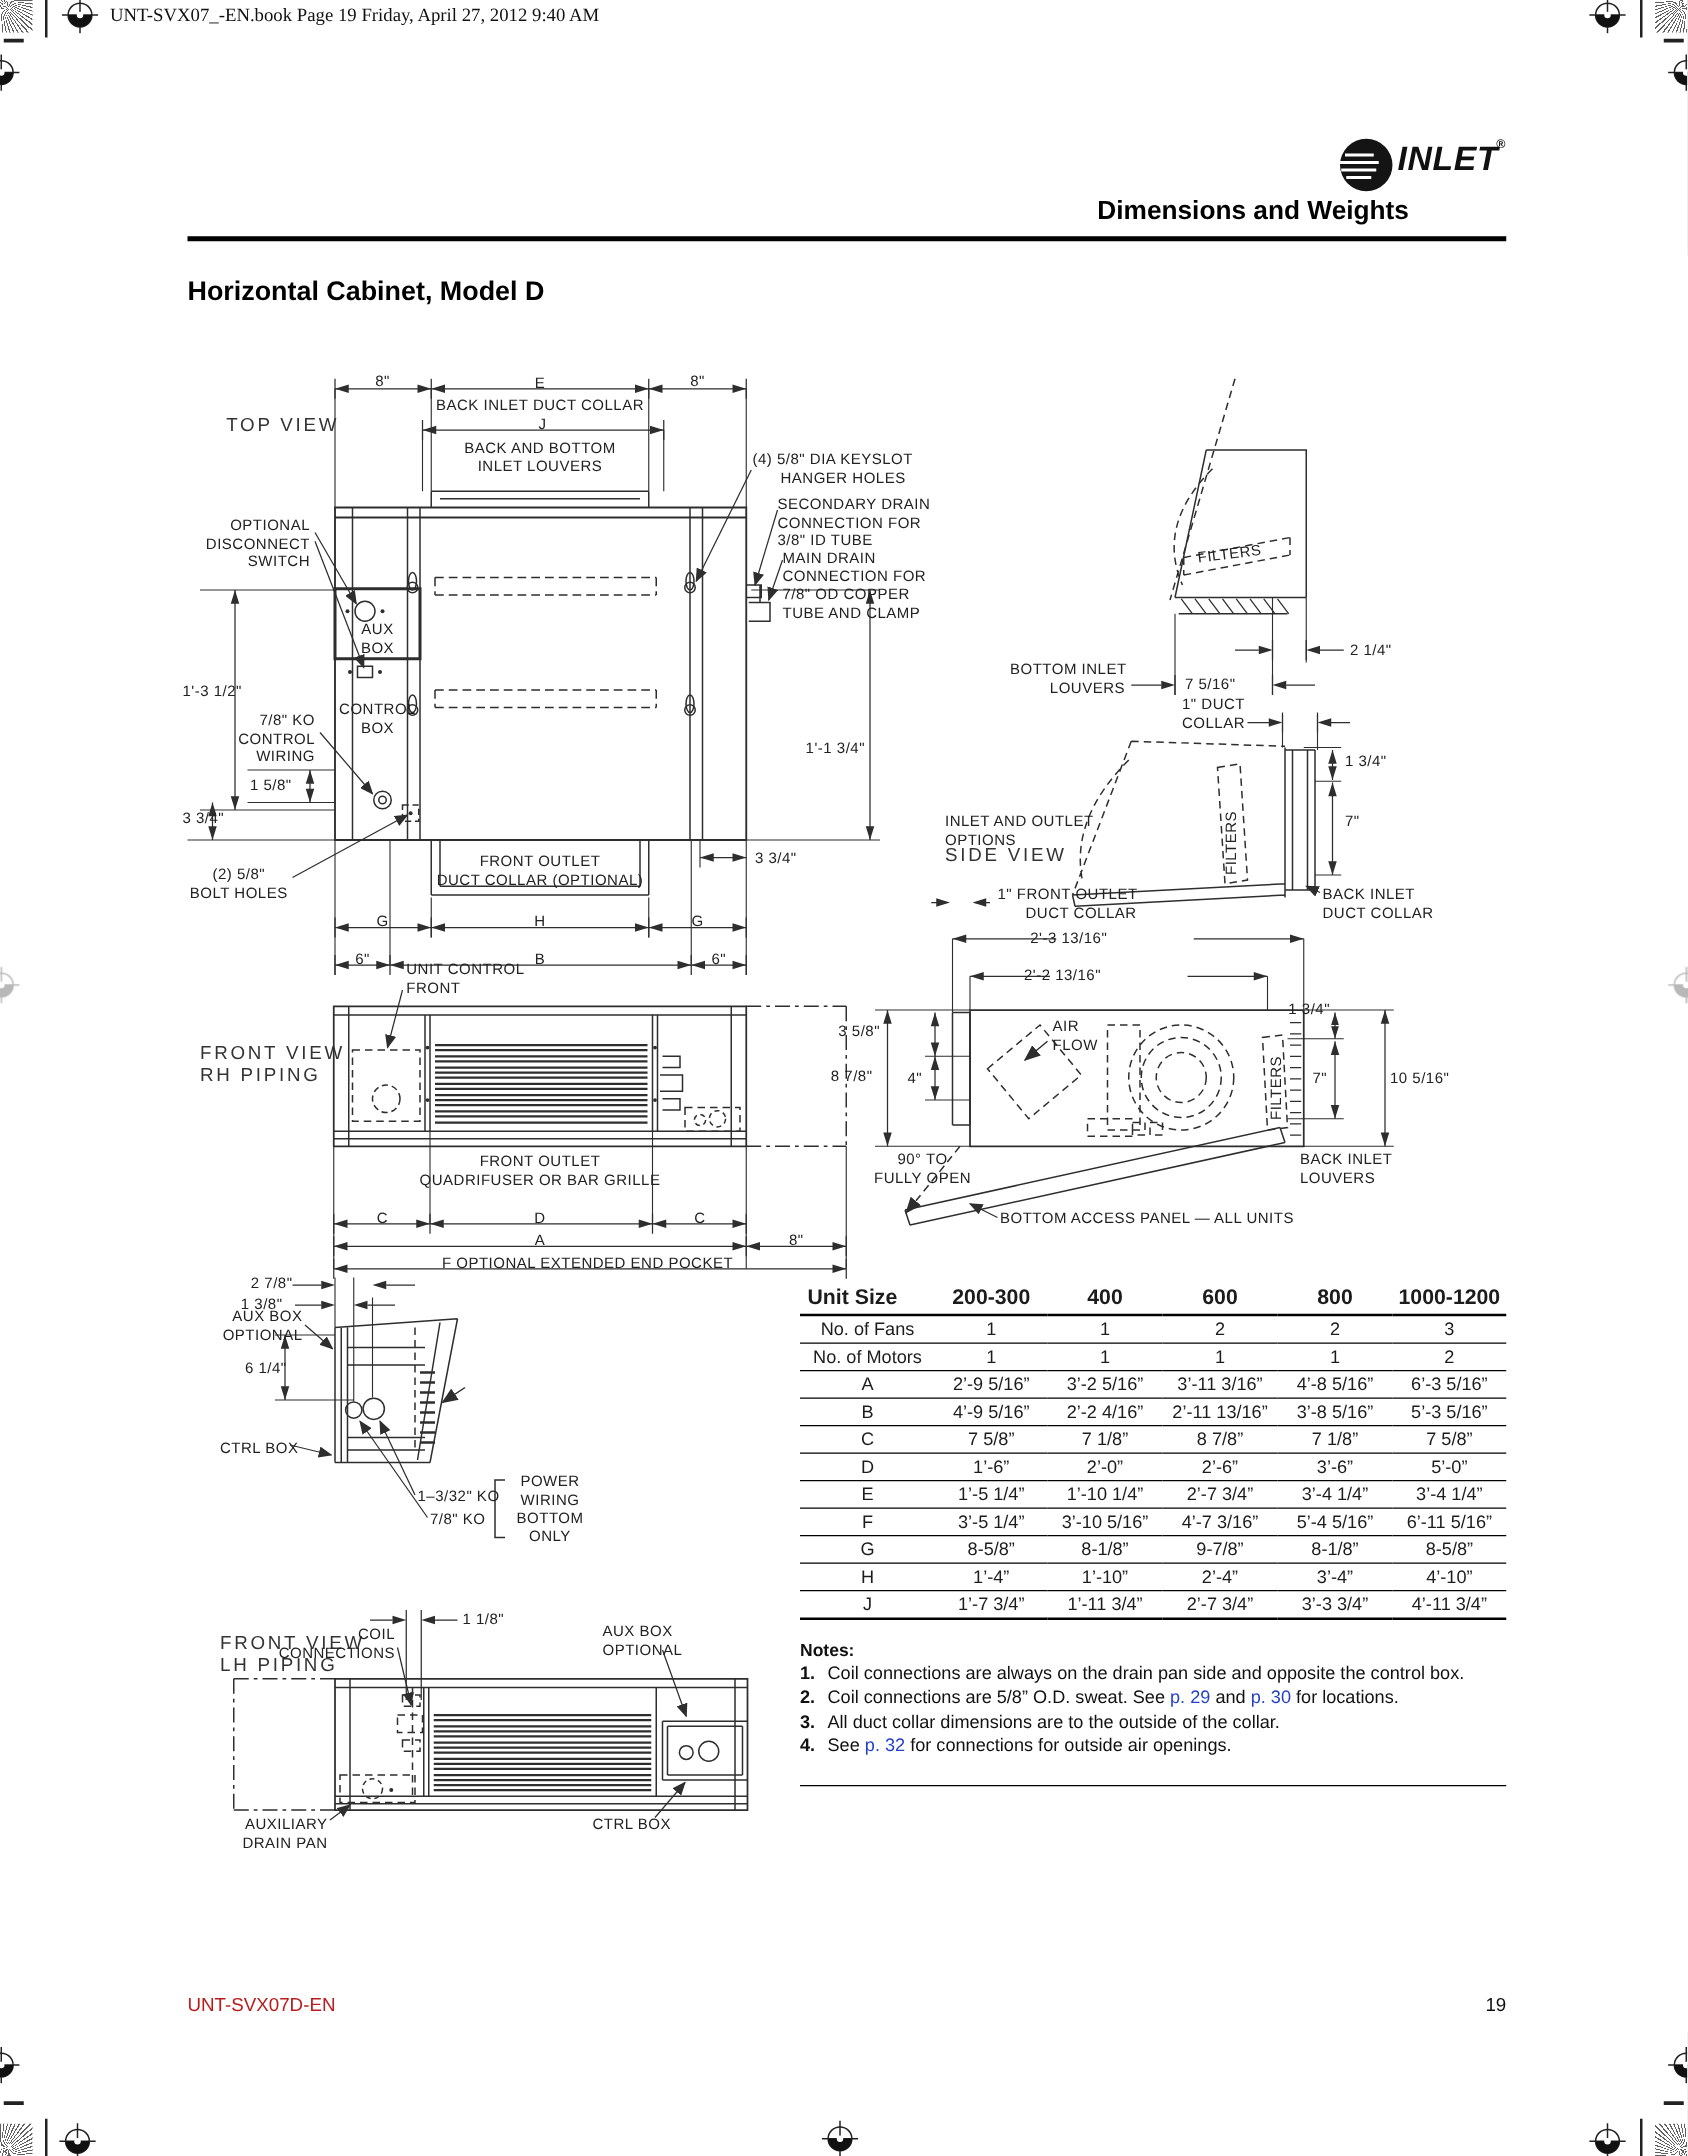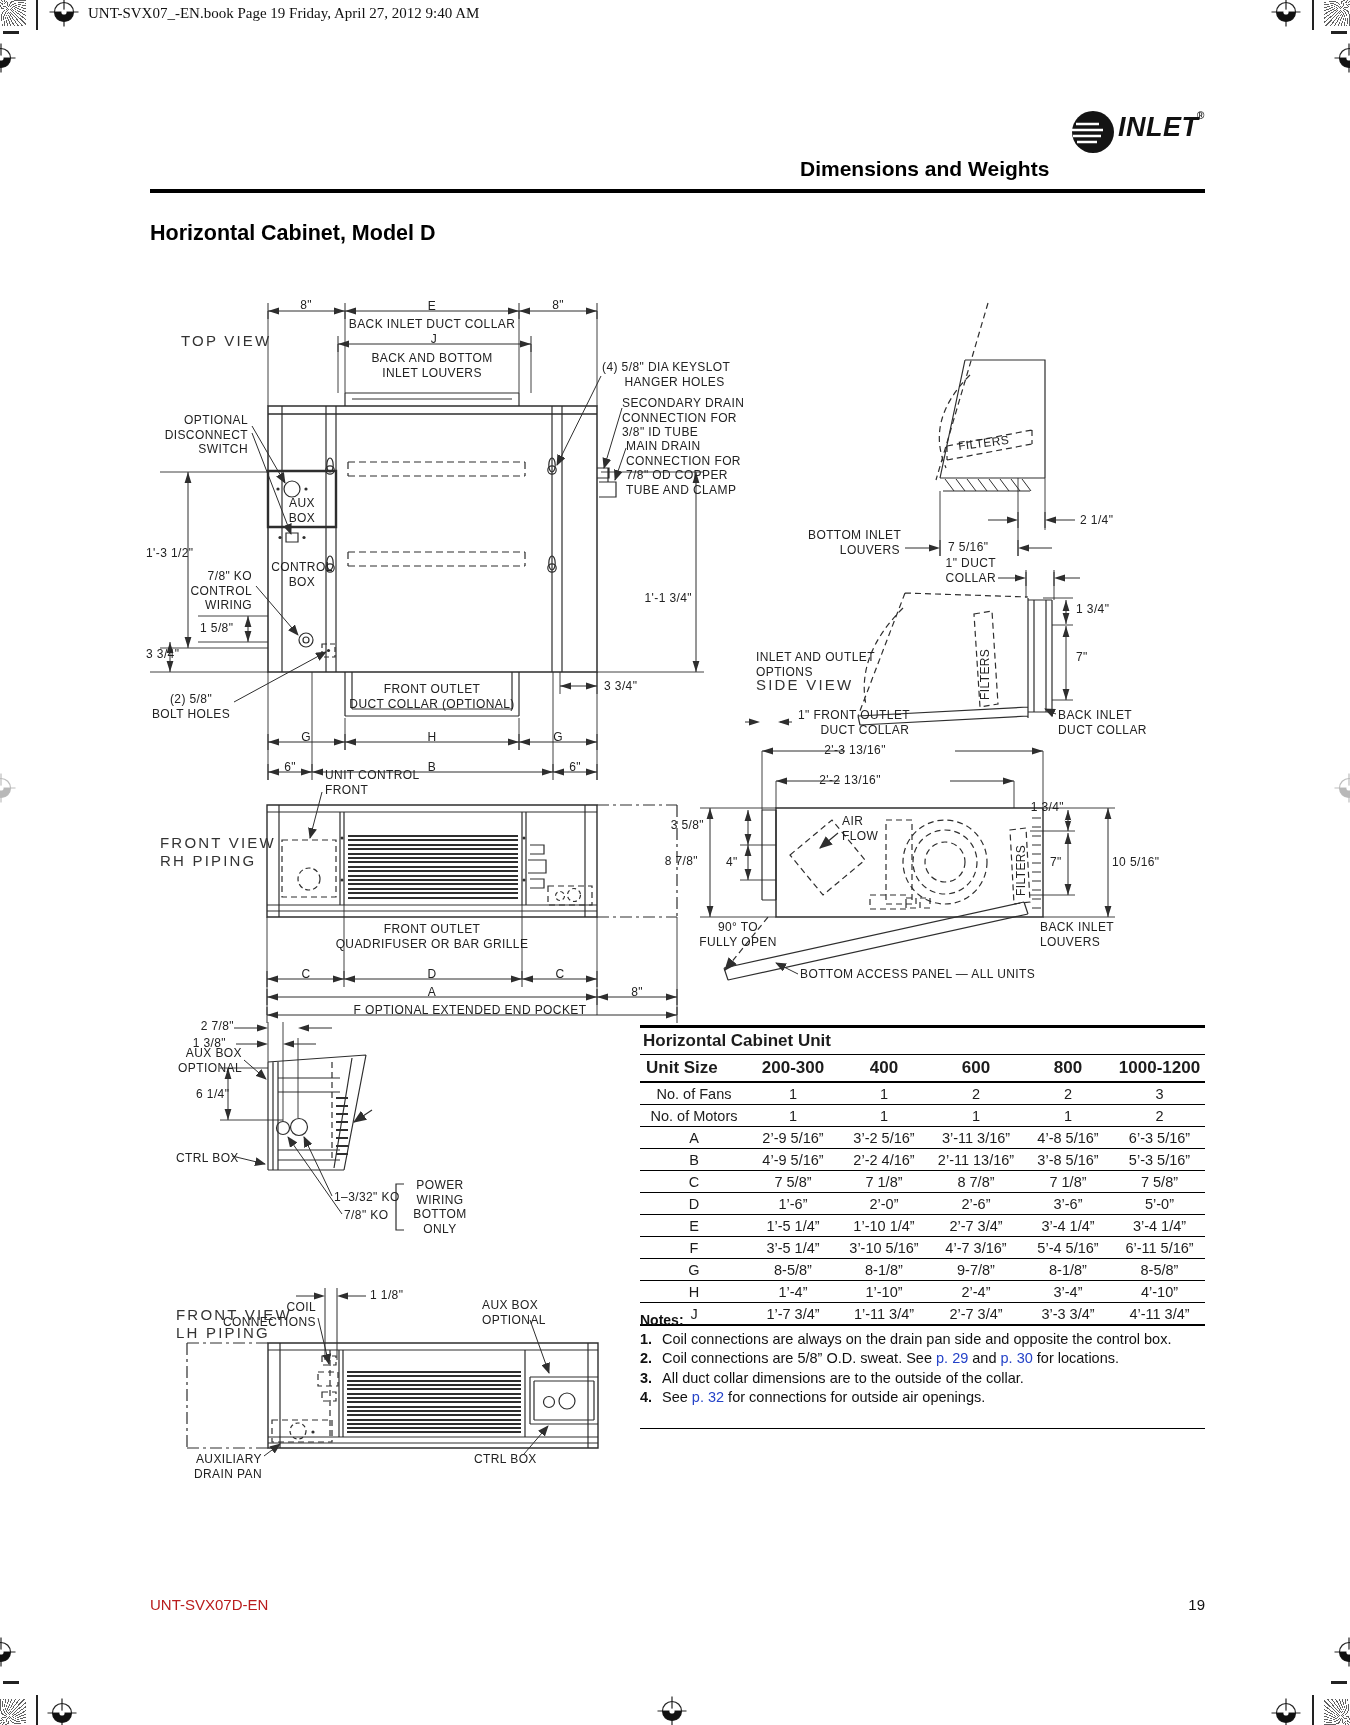"Dimensions and Weights" #section-title { text-align: left -> center }
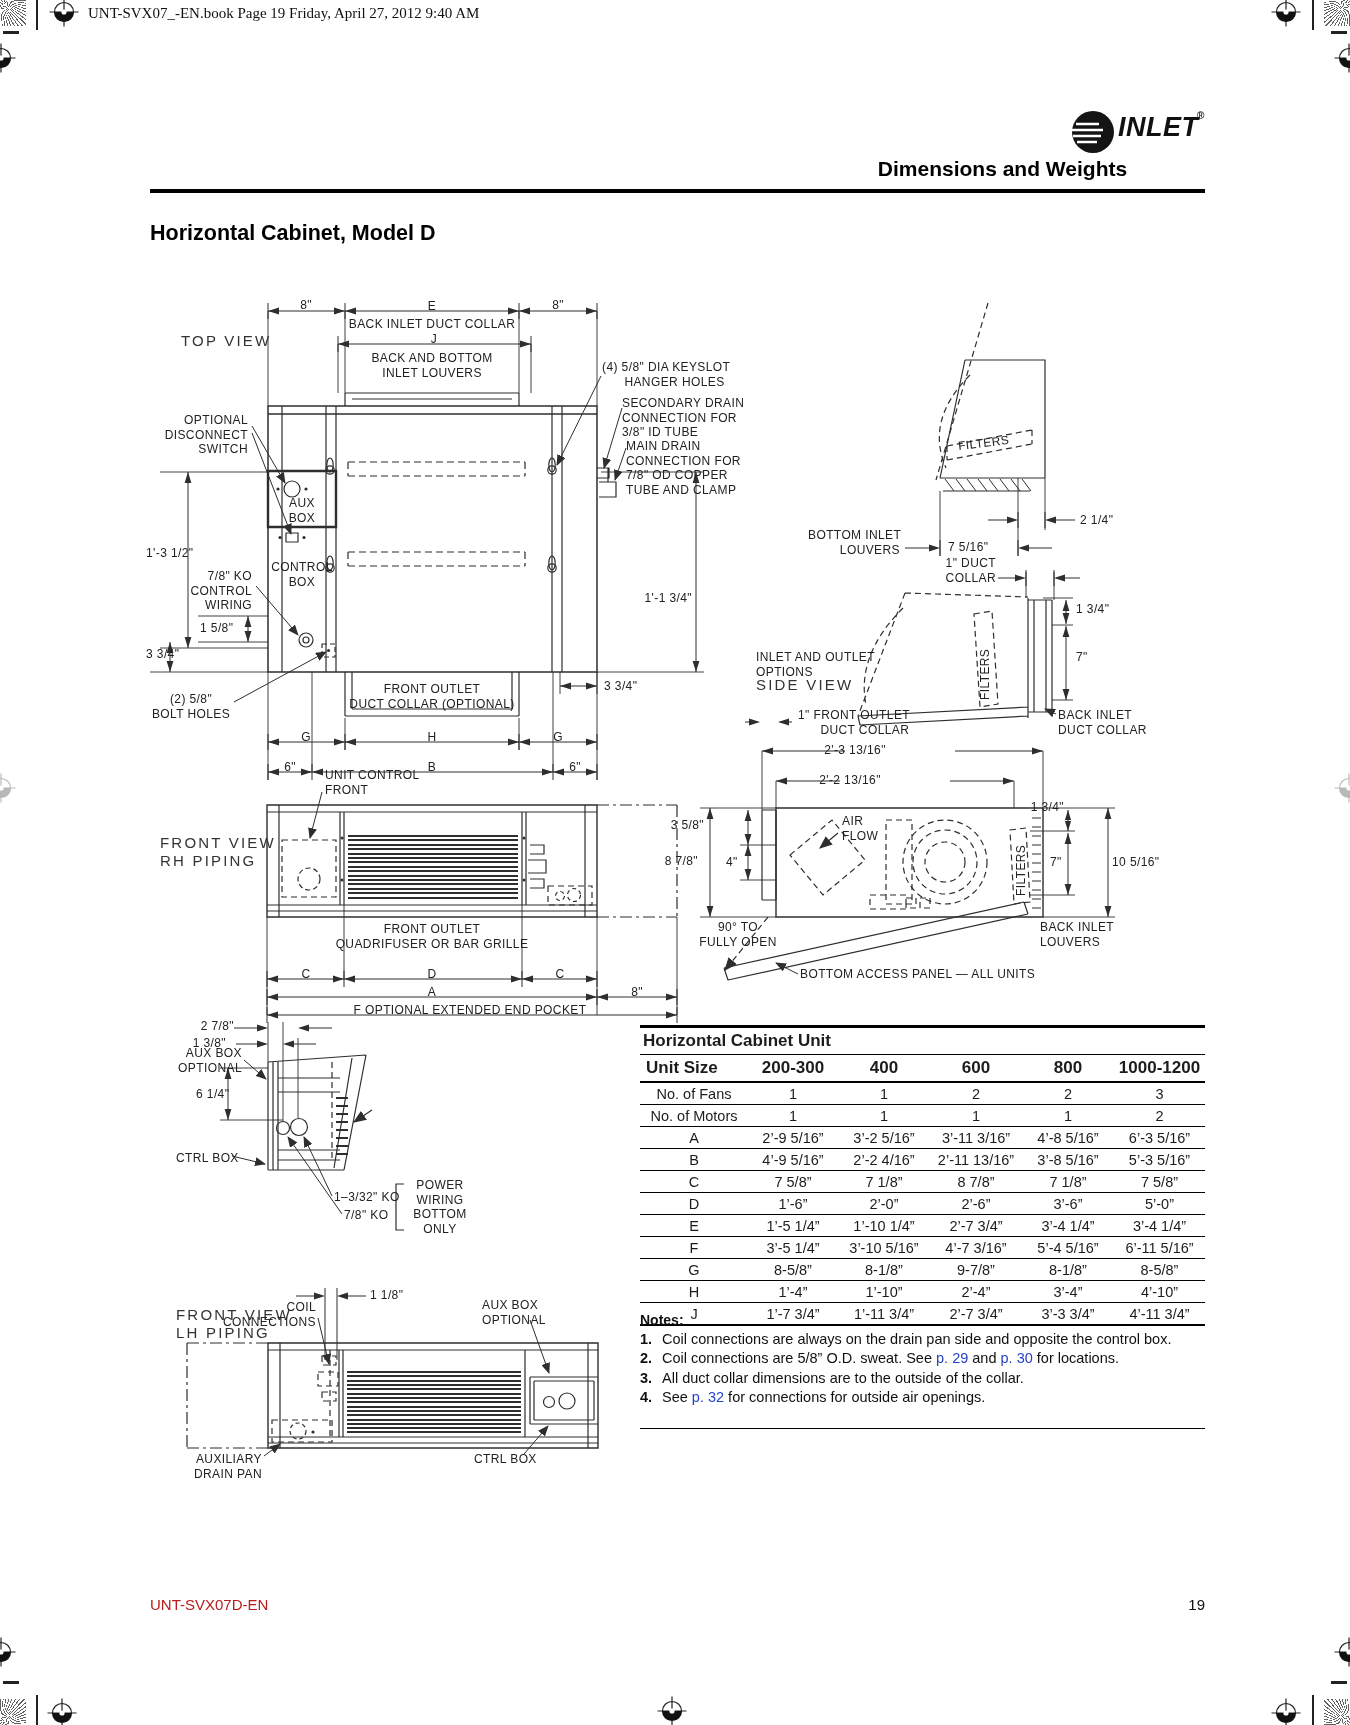"Horizontal Cabinet Unit" div.t-title { html: <div>Horizontal Cabinet Unit</div> -> none }
